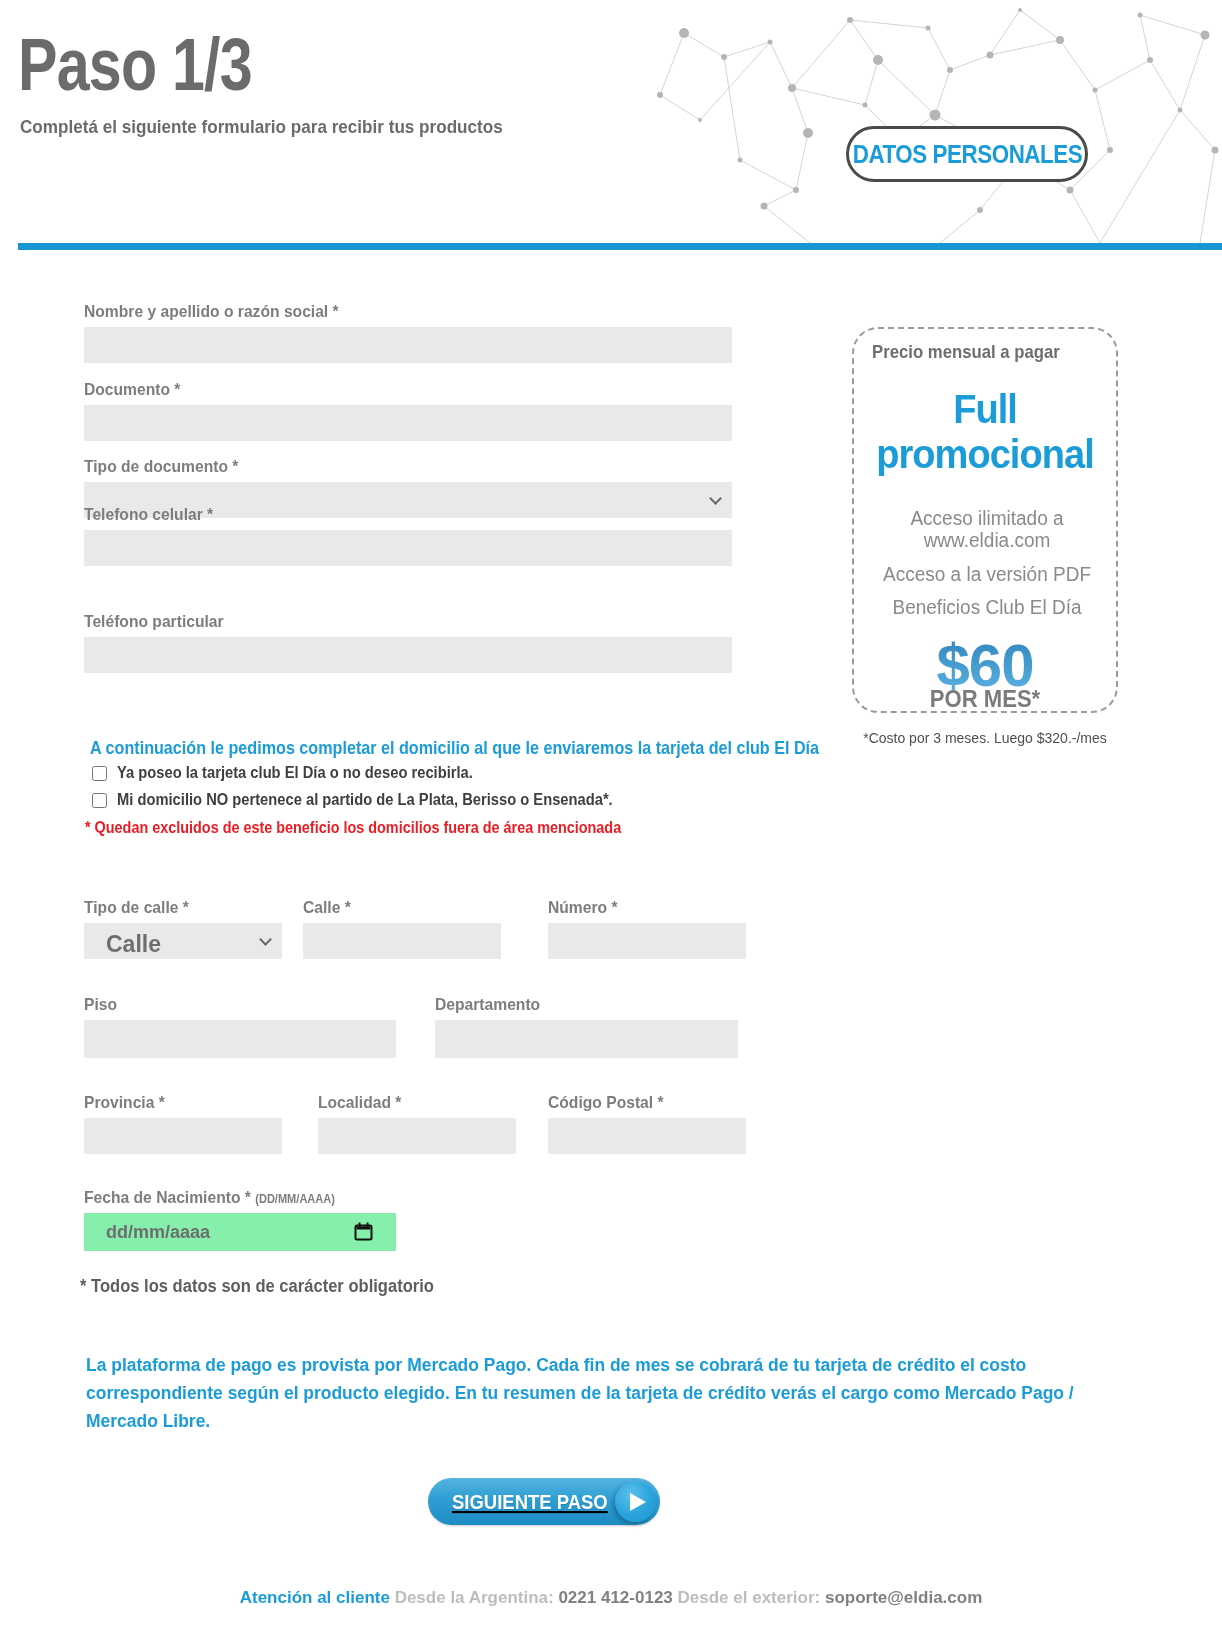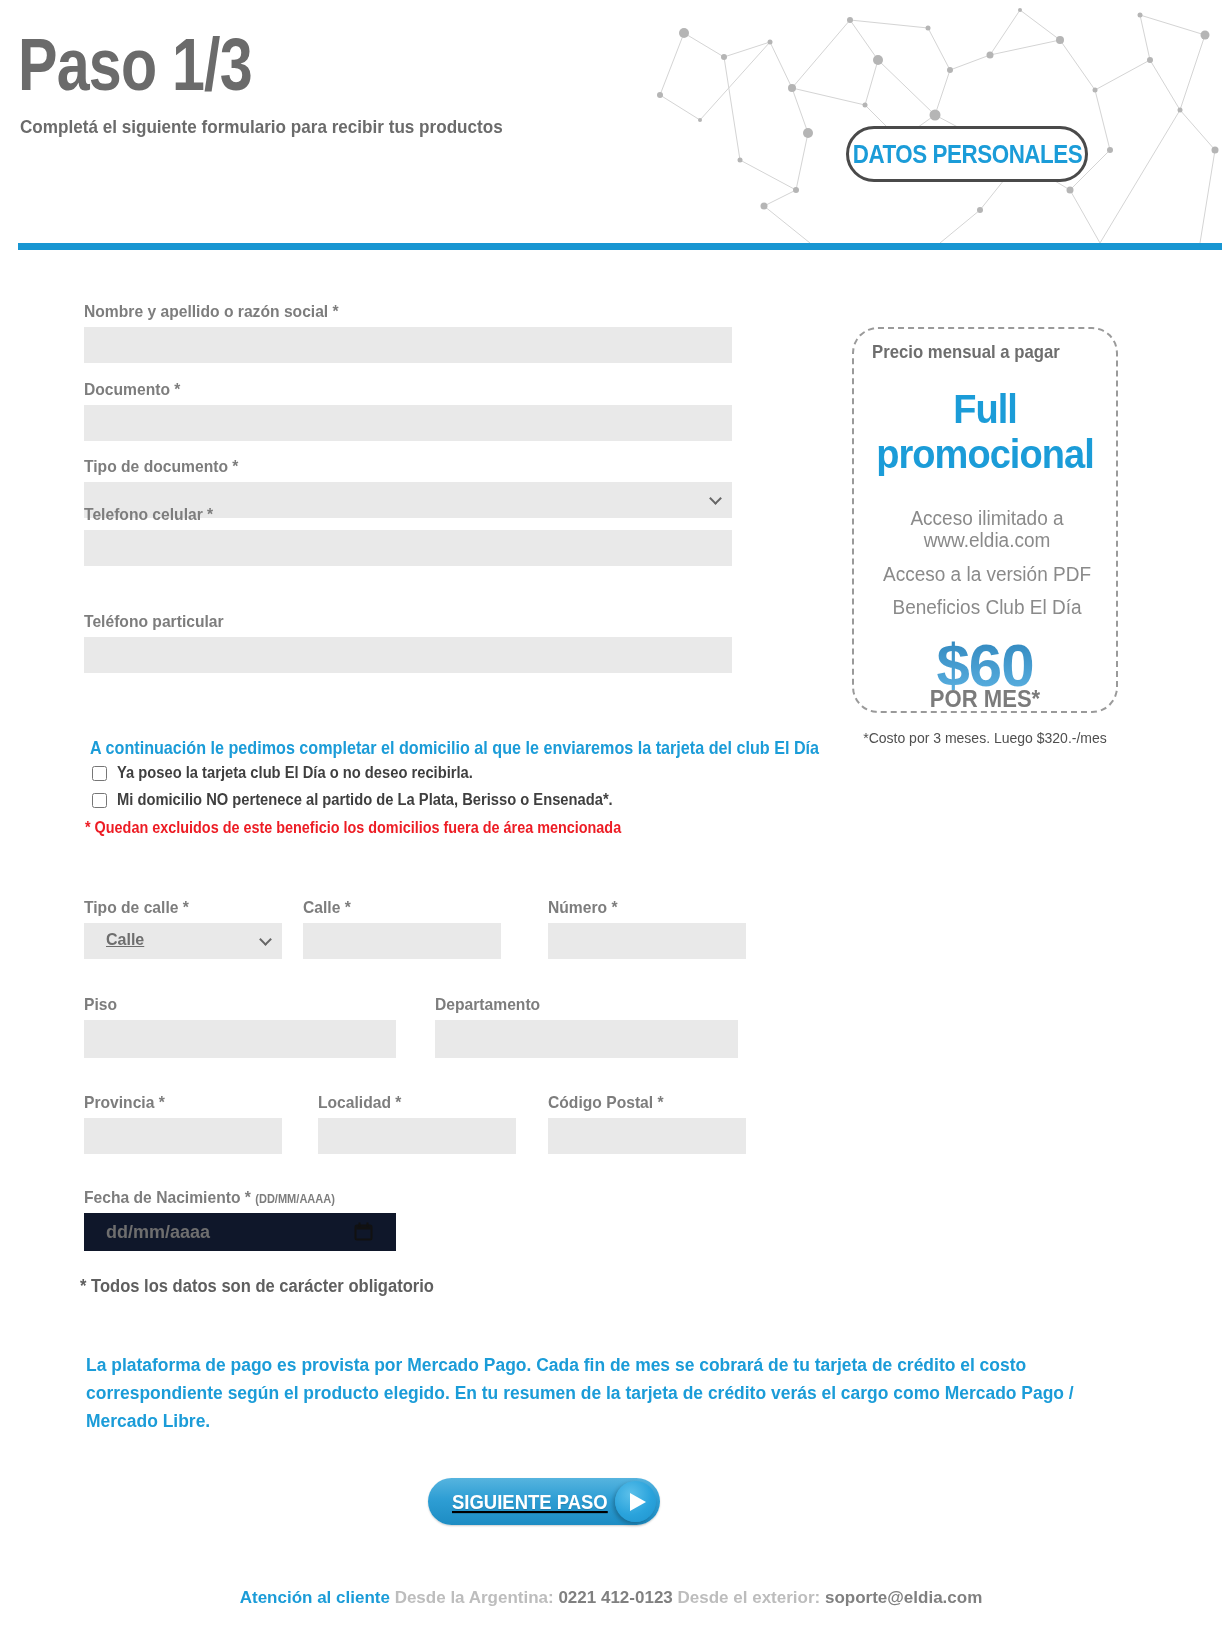"Calle" .fselect .selval { font-size: 16px -> 23px; text-decoration: underline -> none }
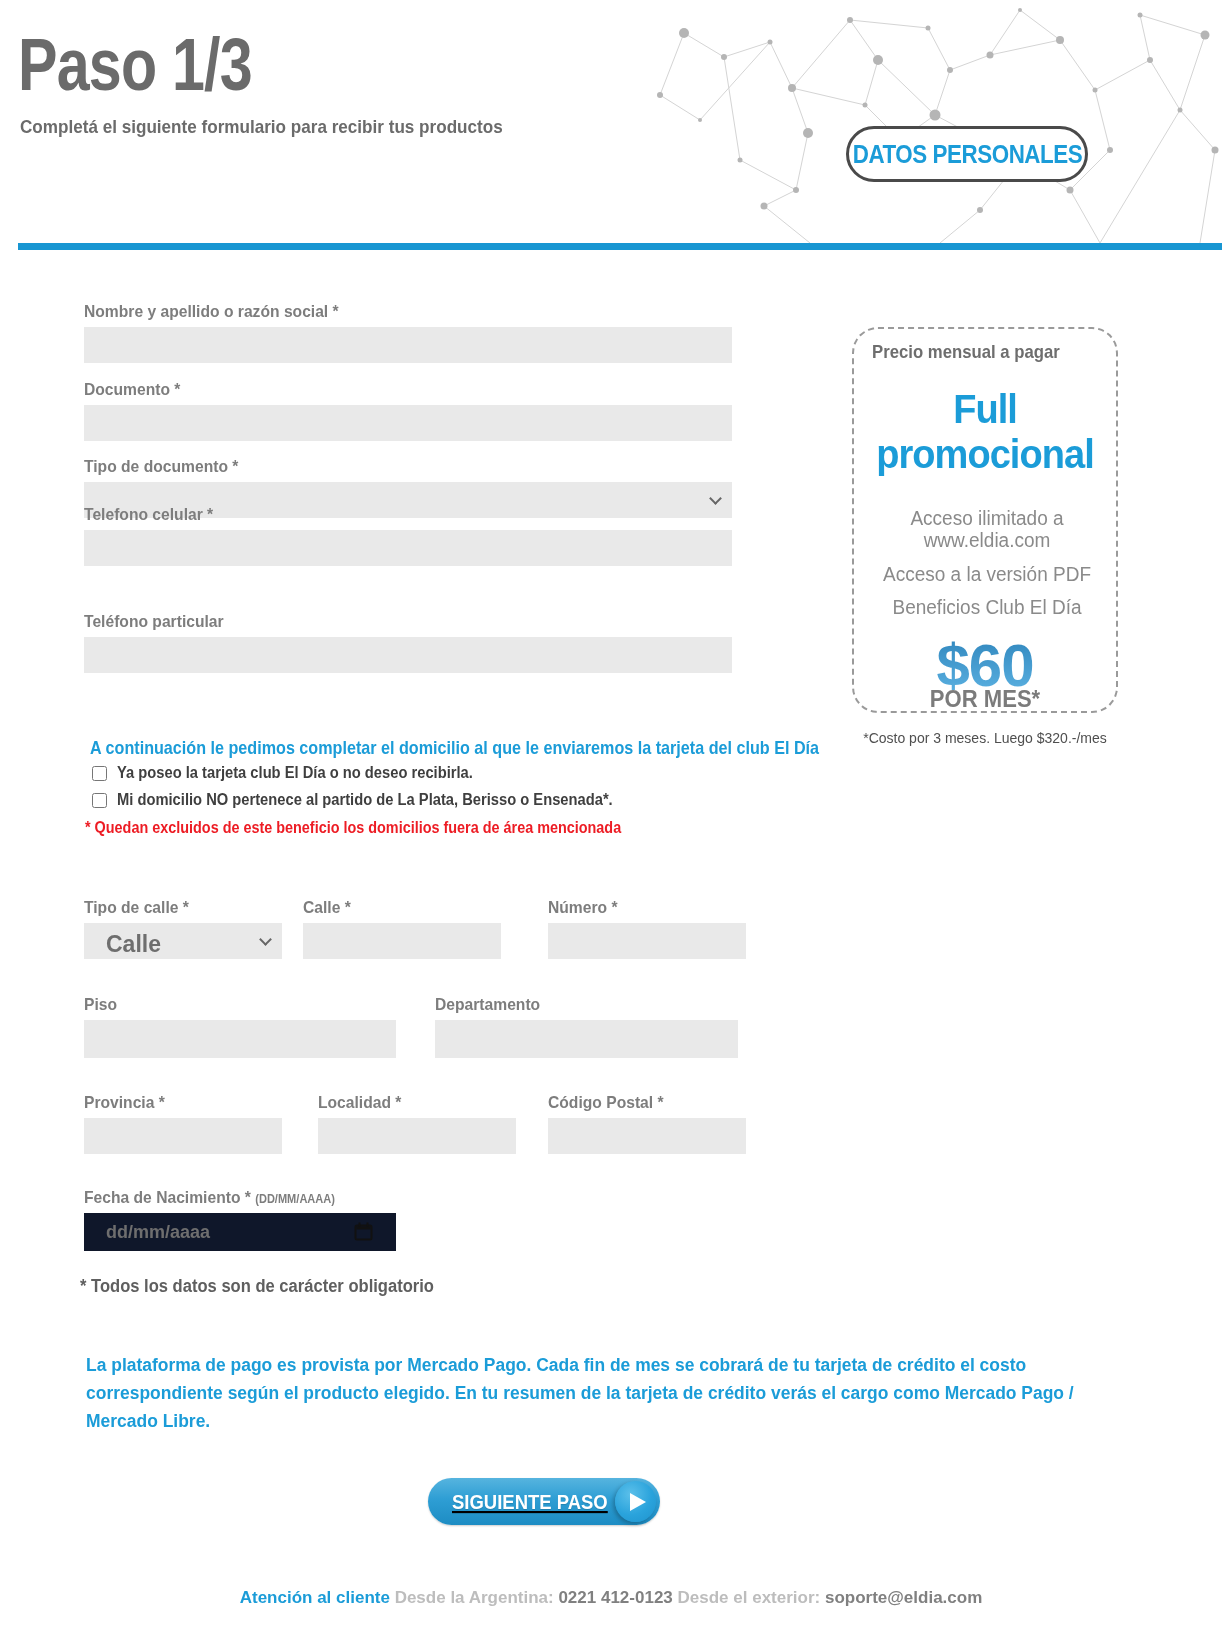"dd/mm/aaaa" .datefield { background: #0f172a -> #86efac }
